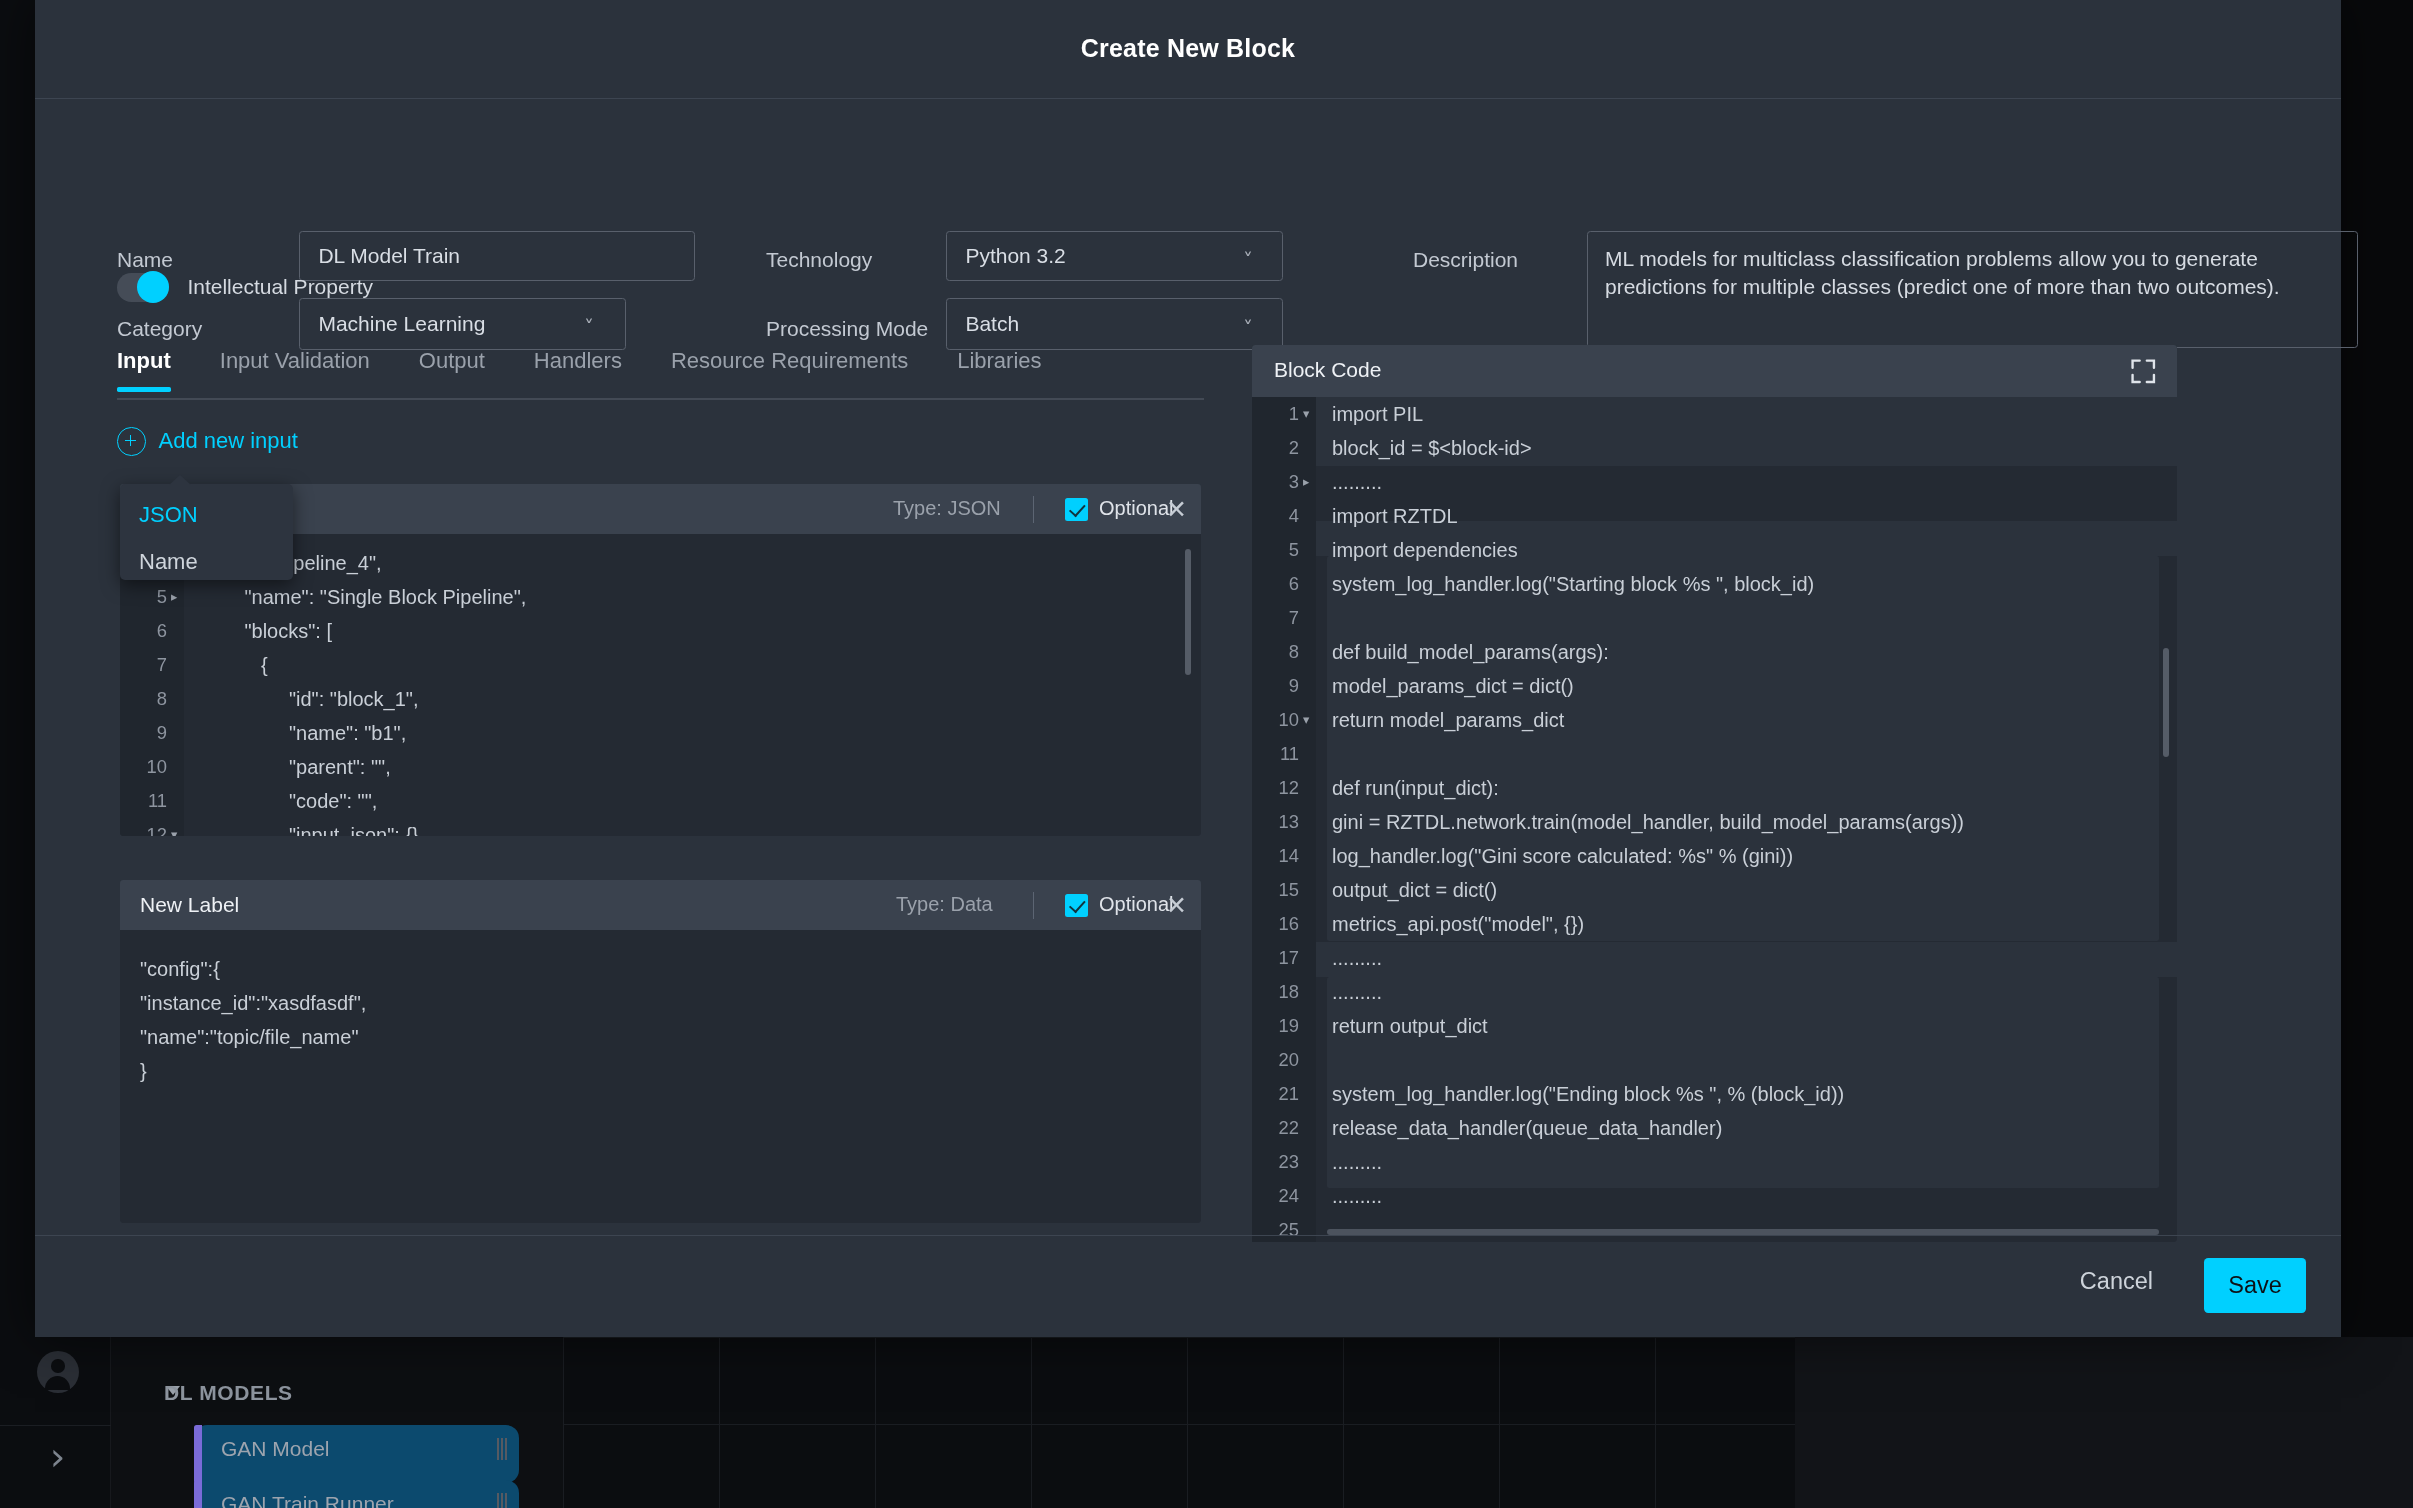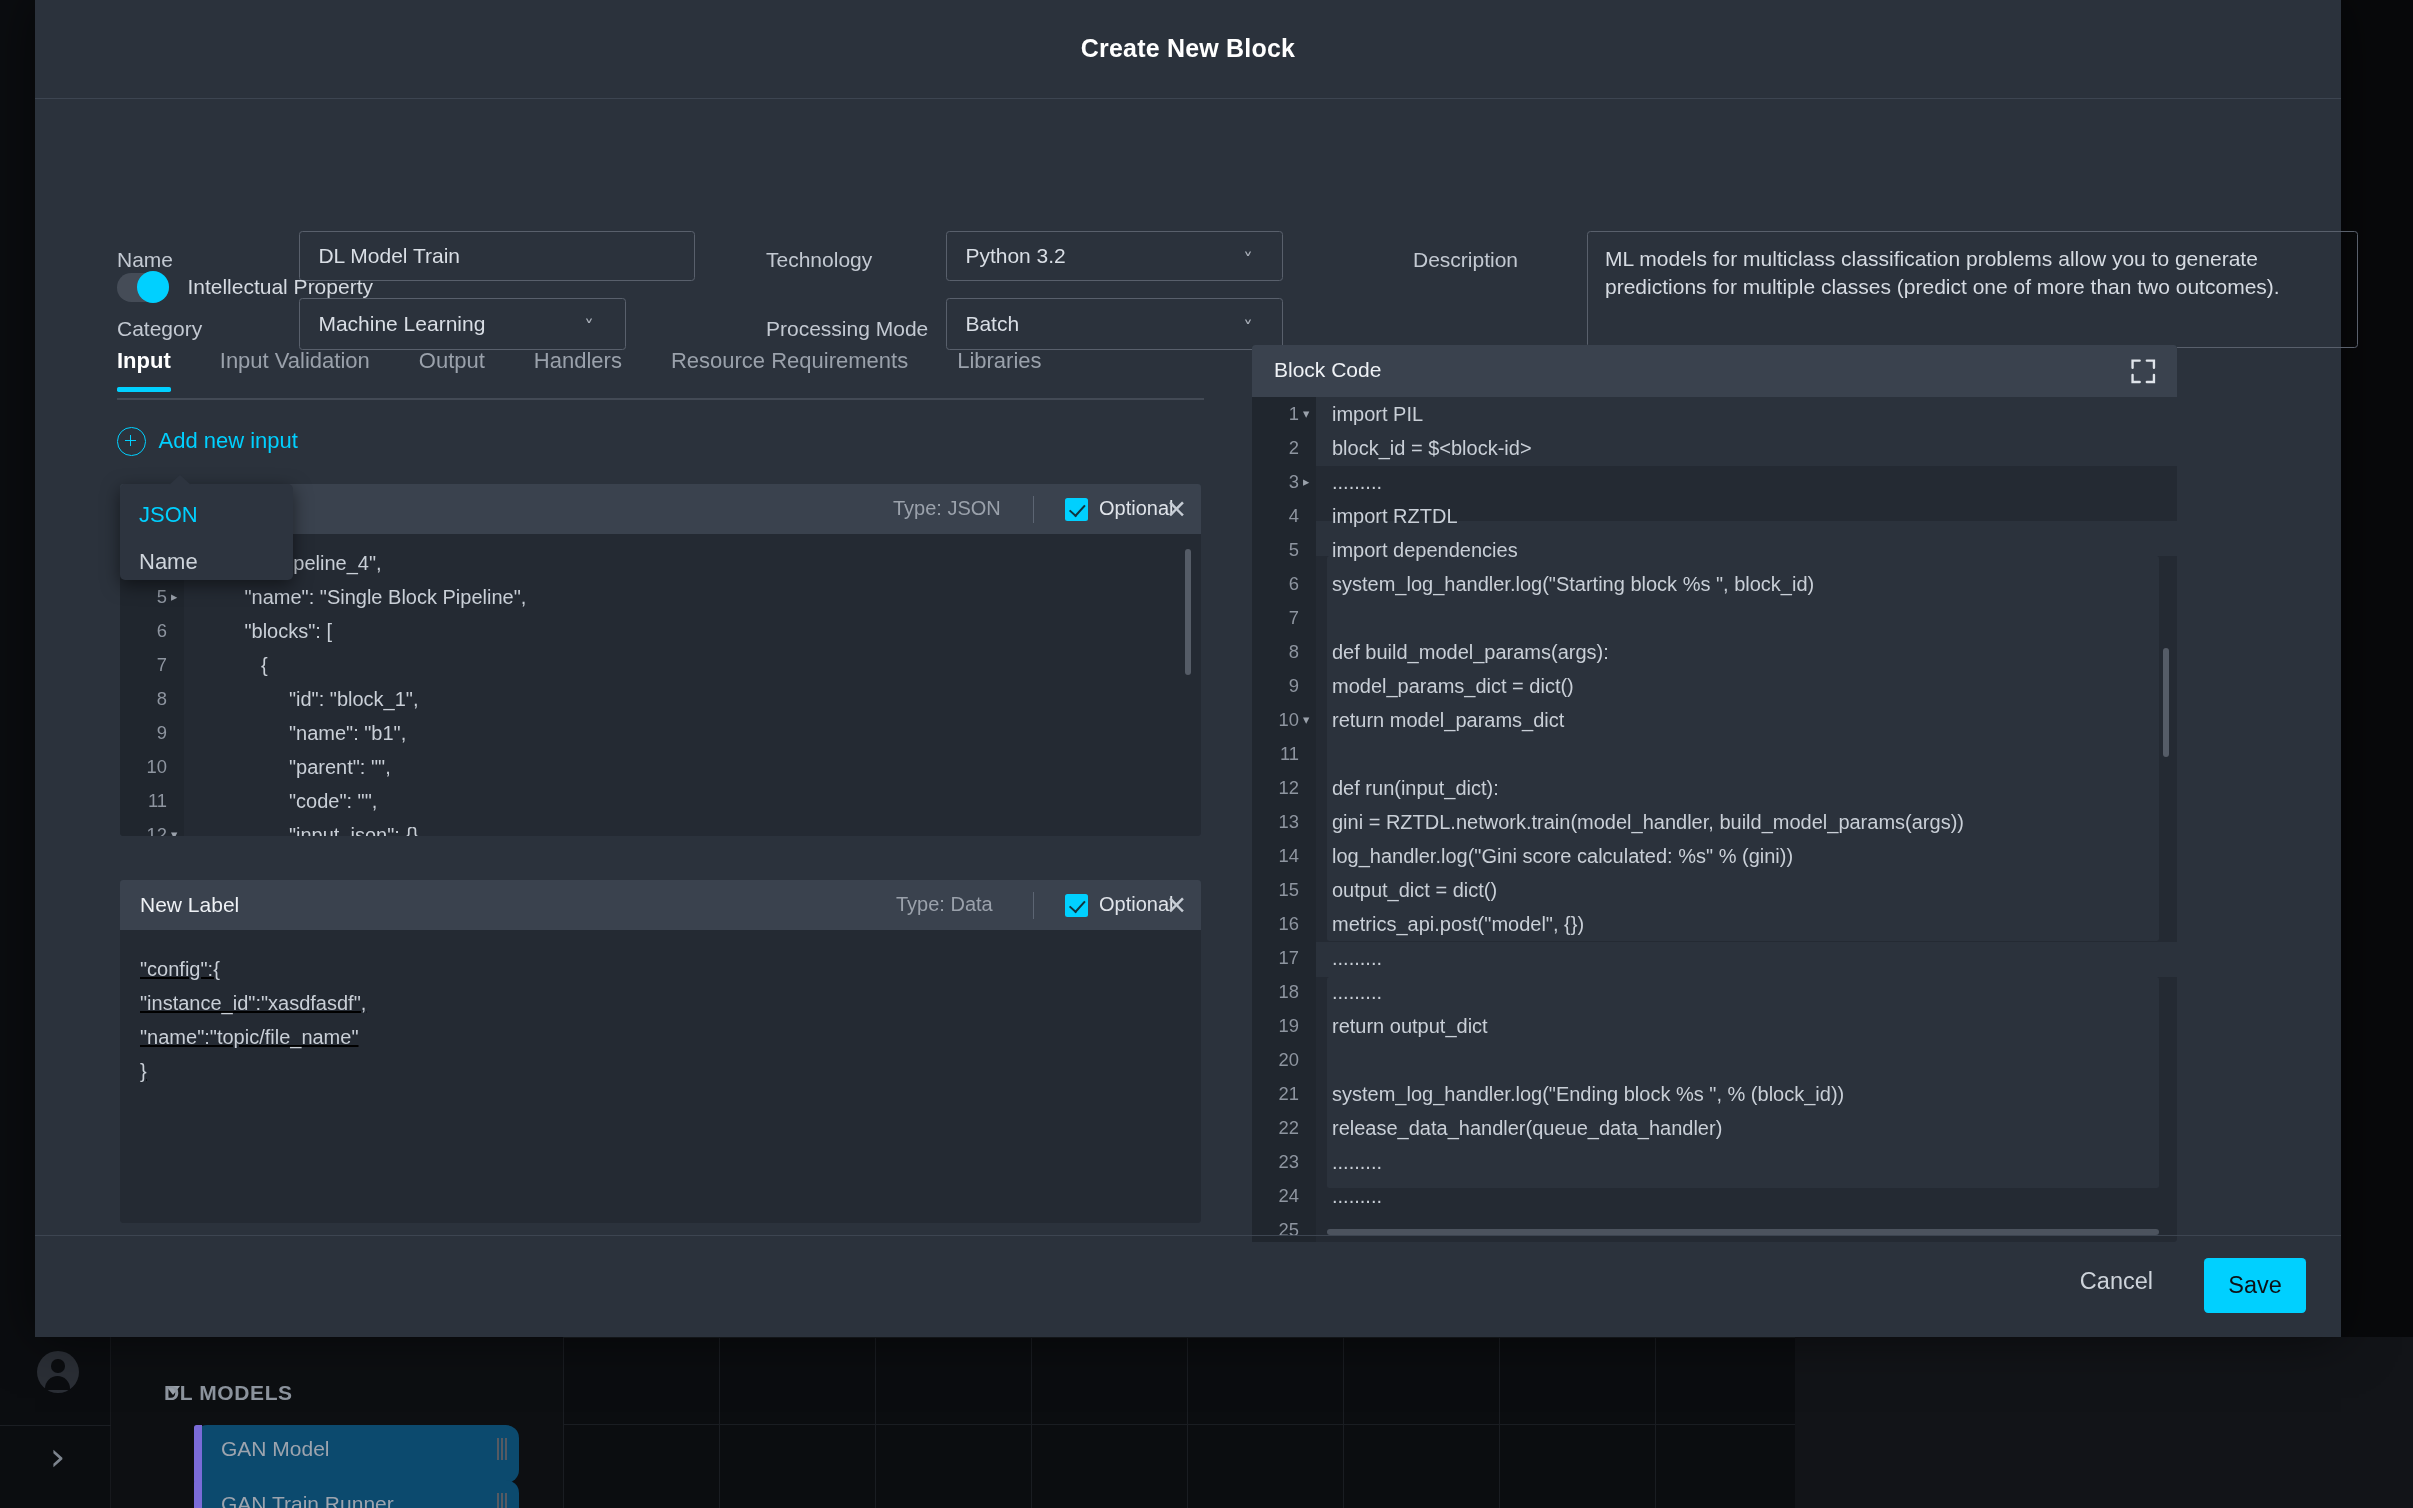"Type: JSON" .input-panel { text-decoration: underline -> none }
